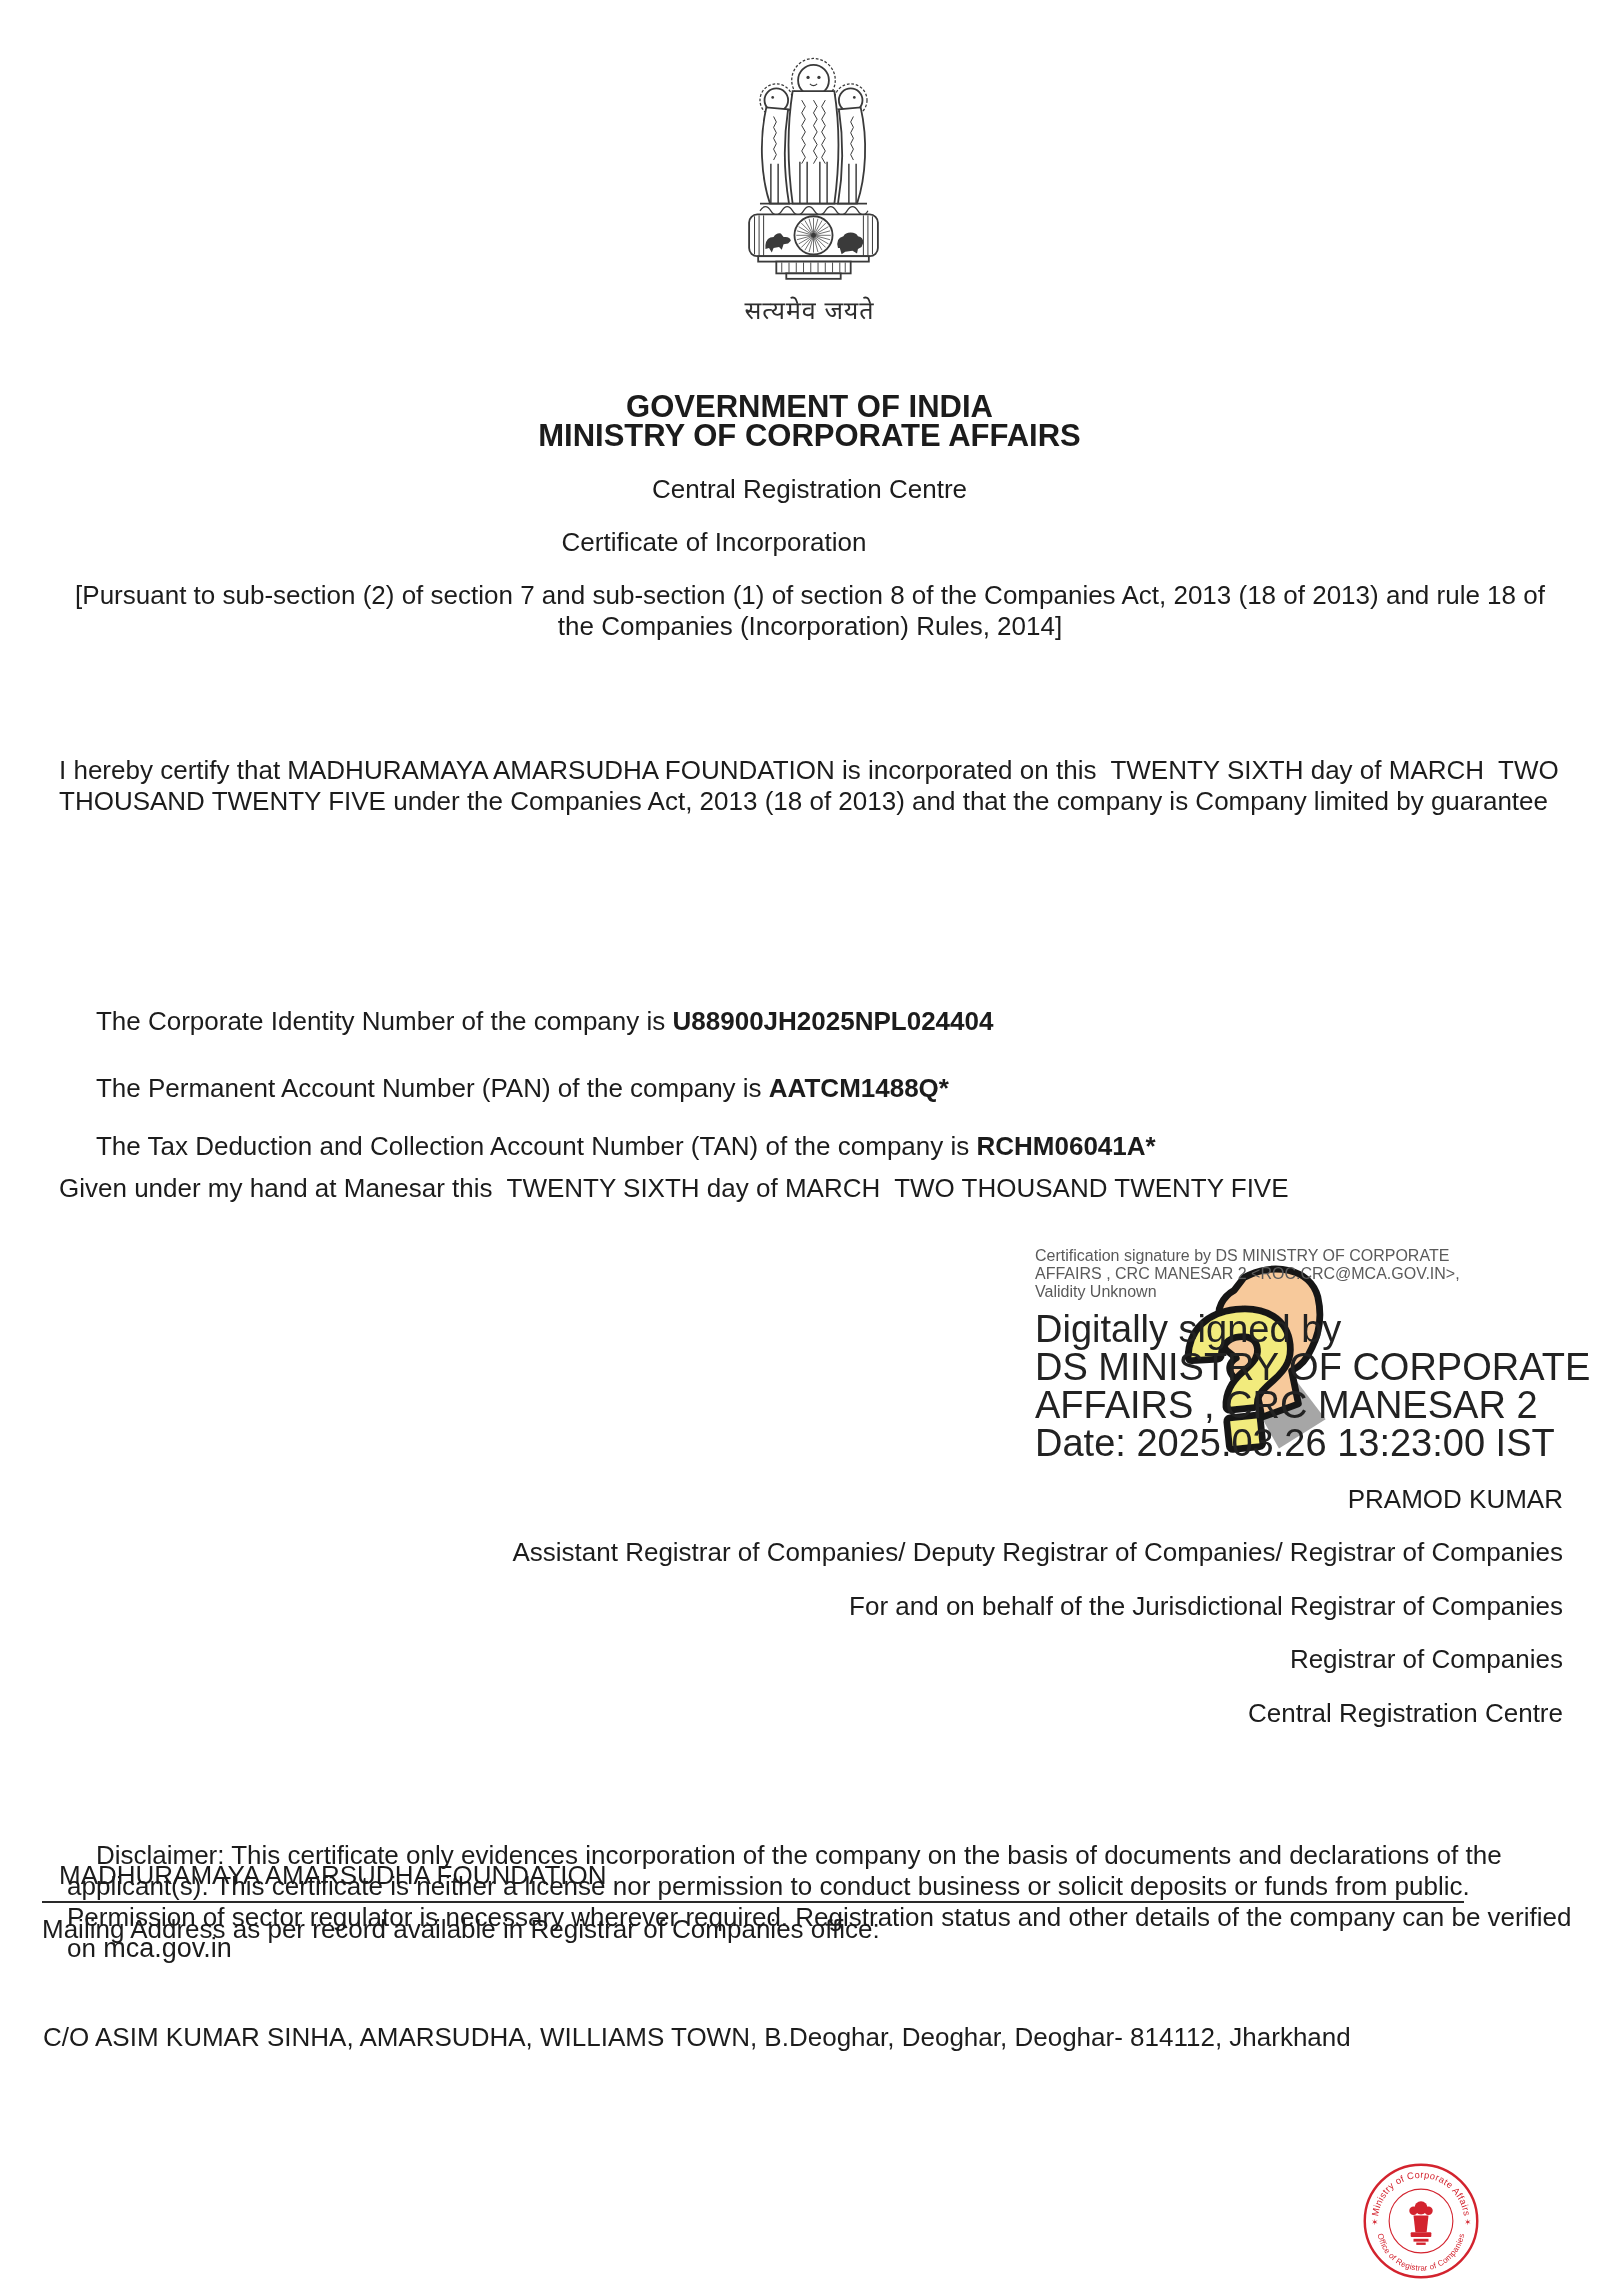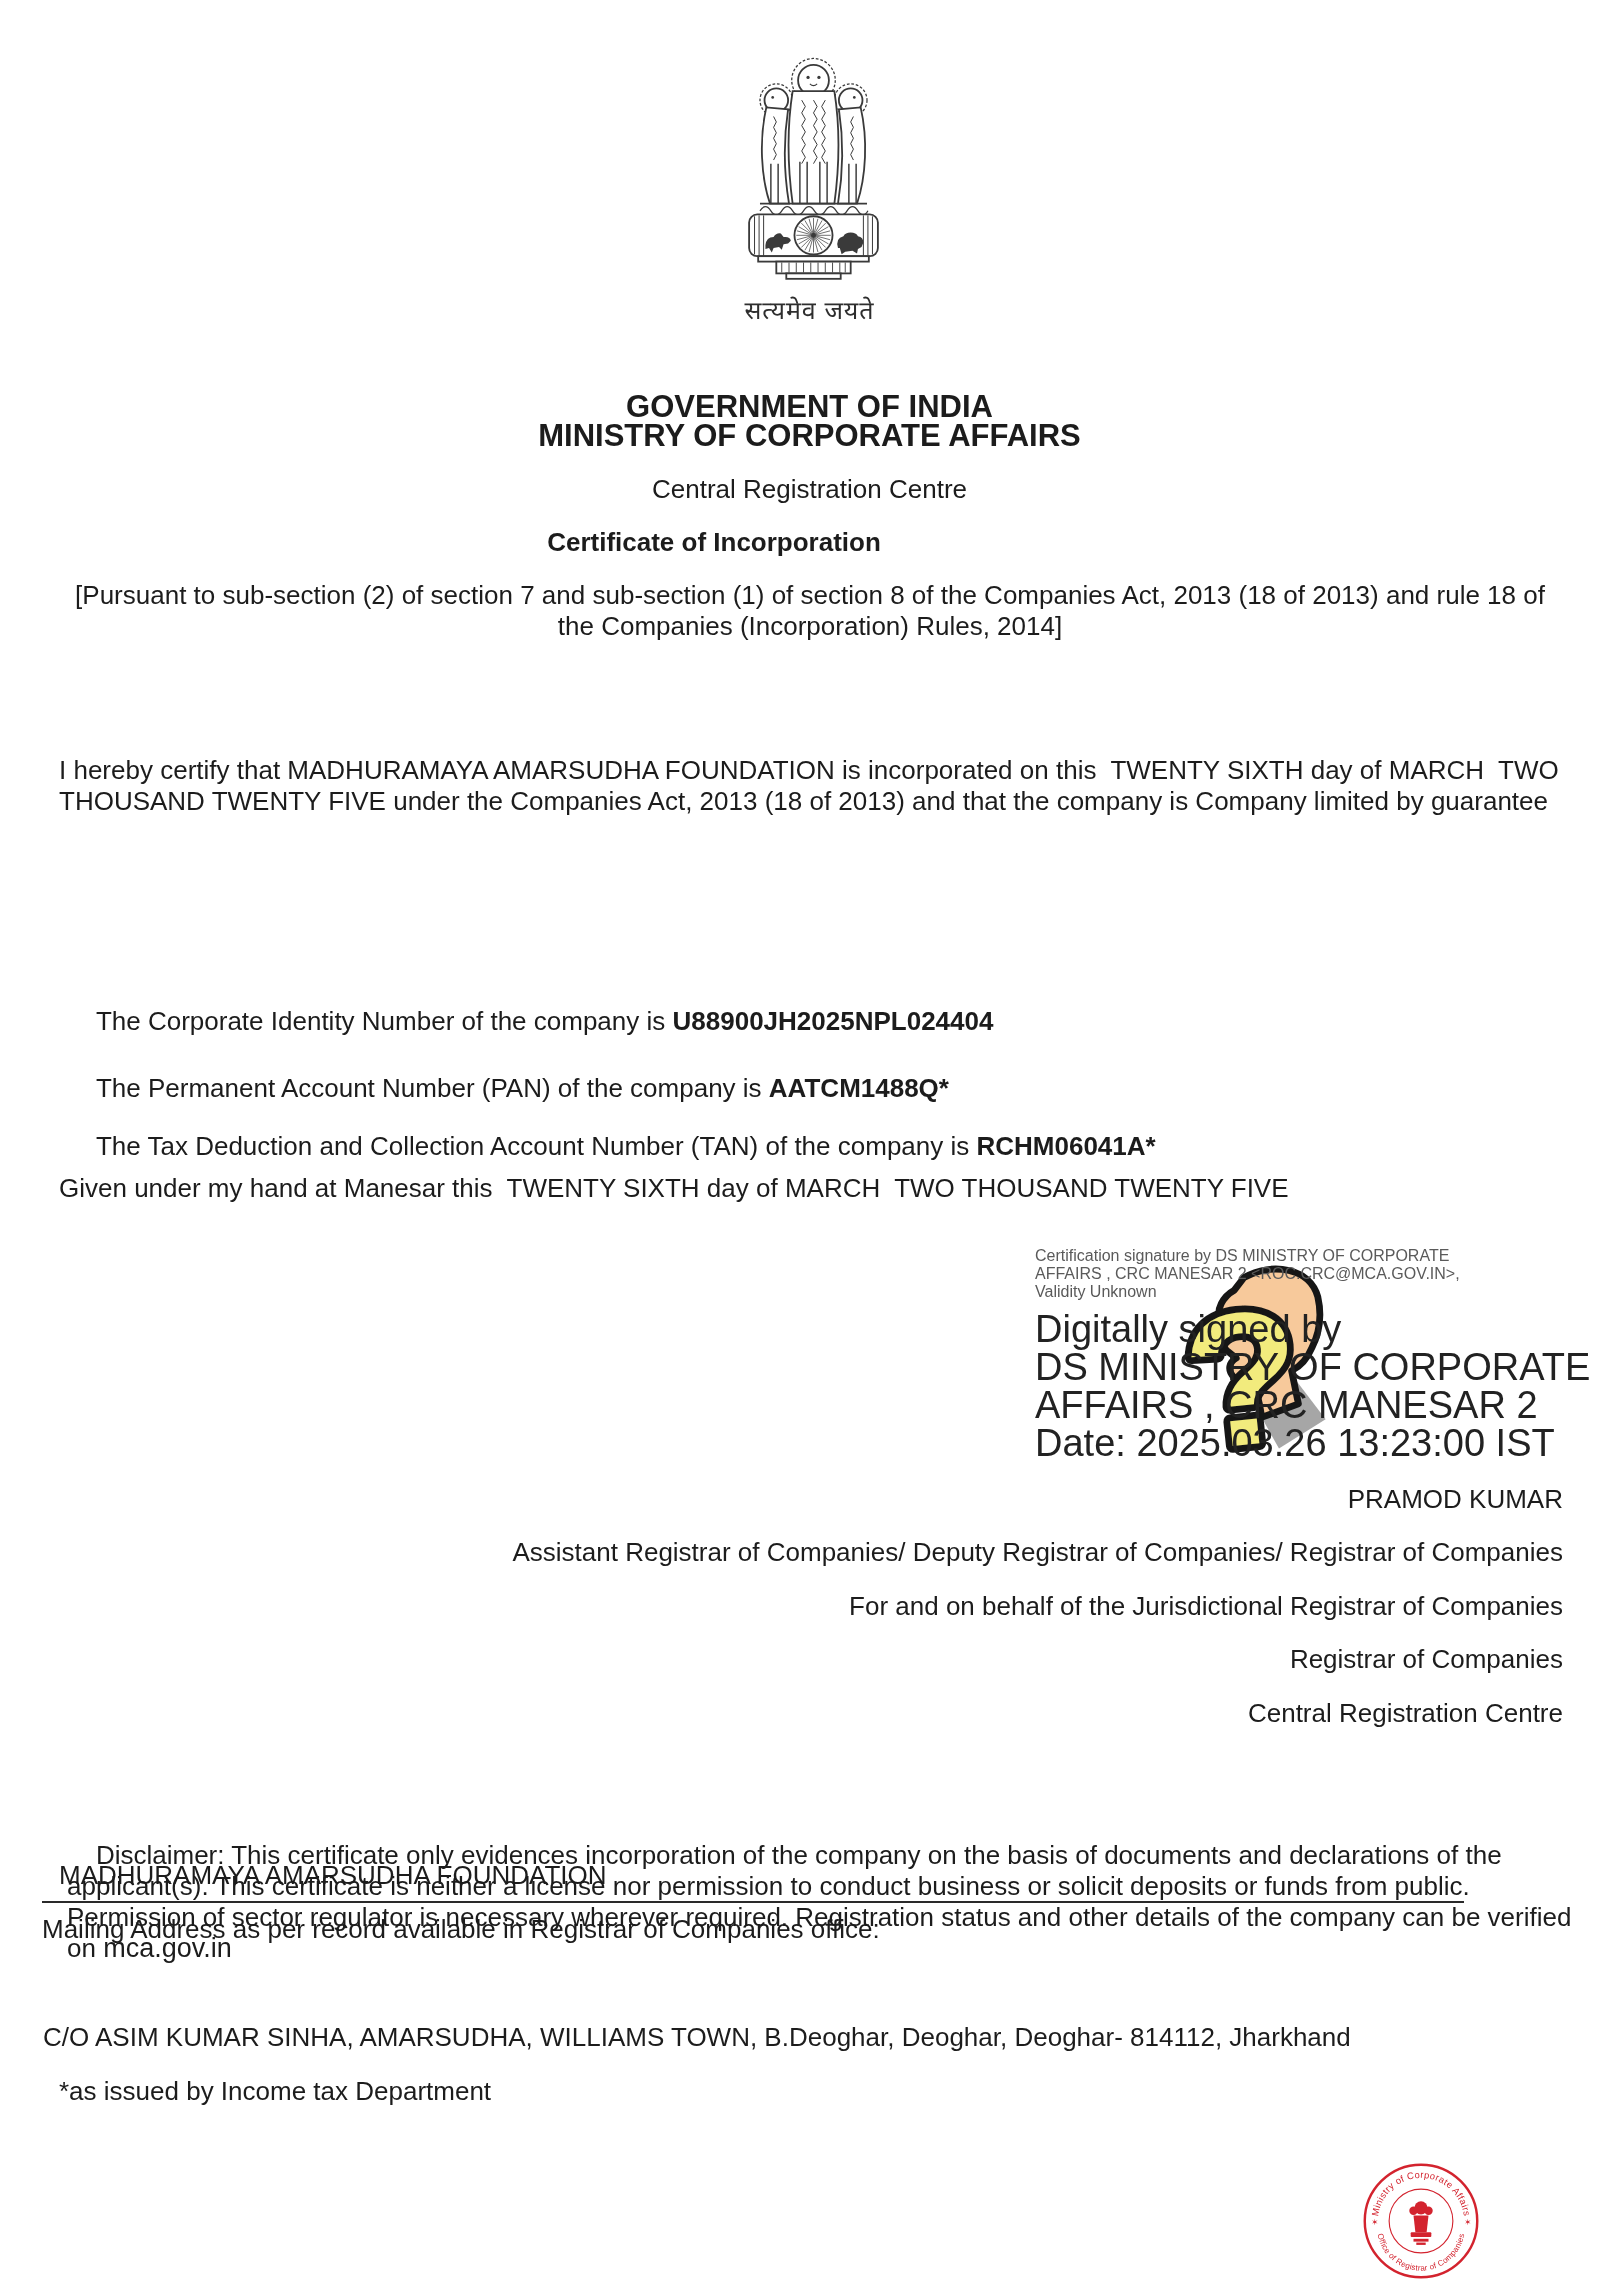"Certificate of Incorporation" div.abs { font-weight: bold -> normal }
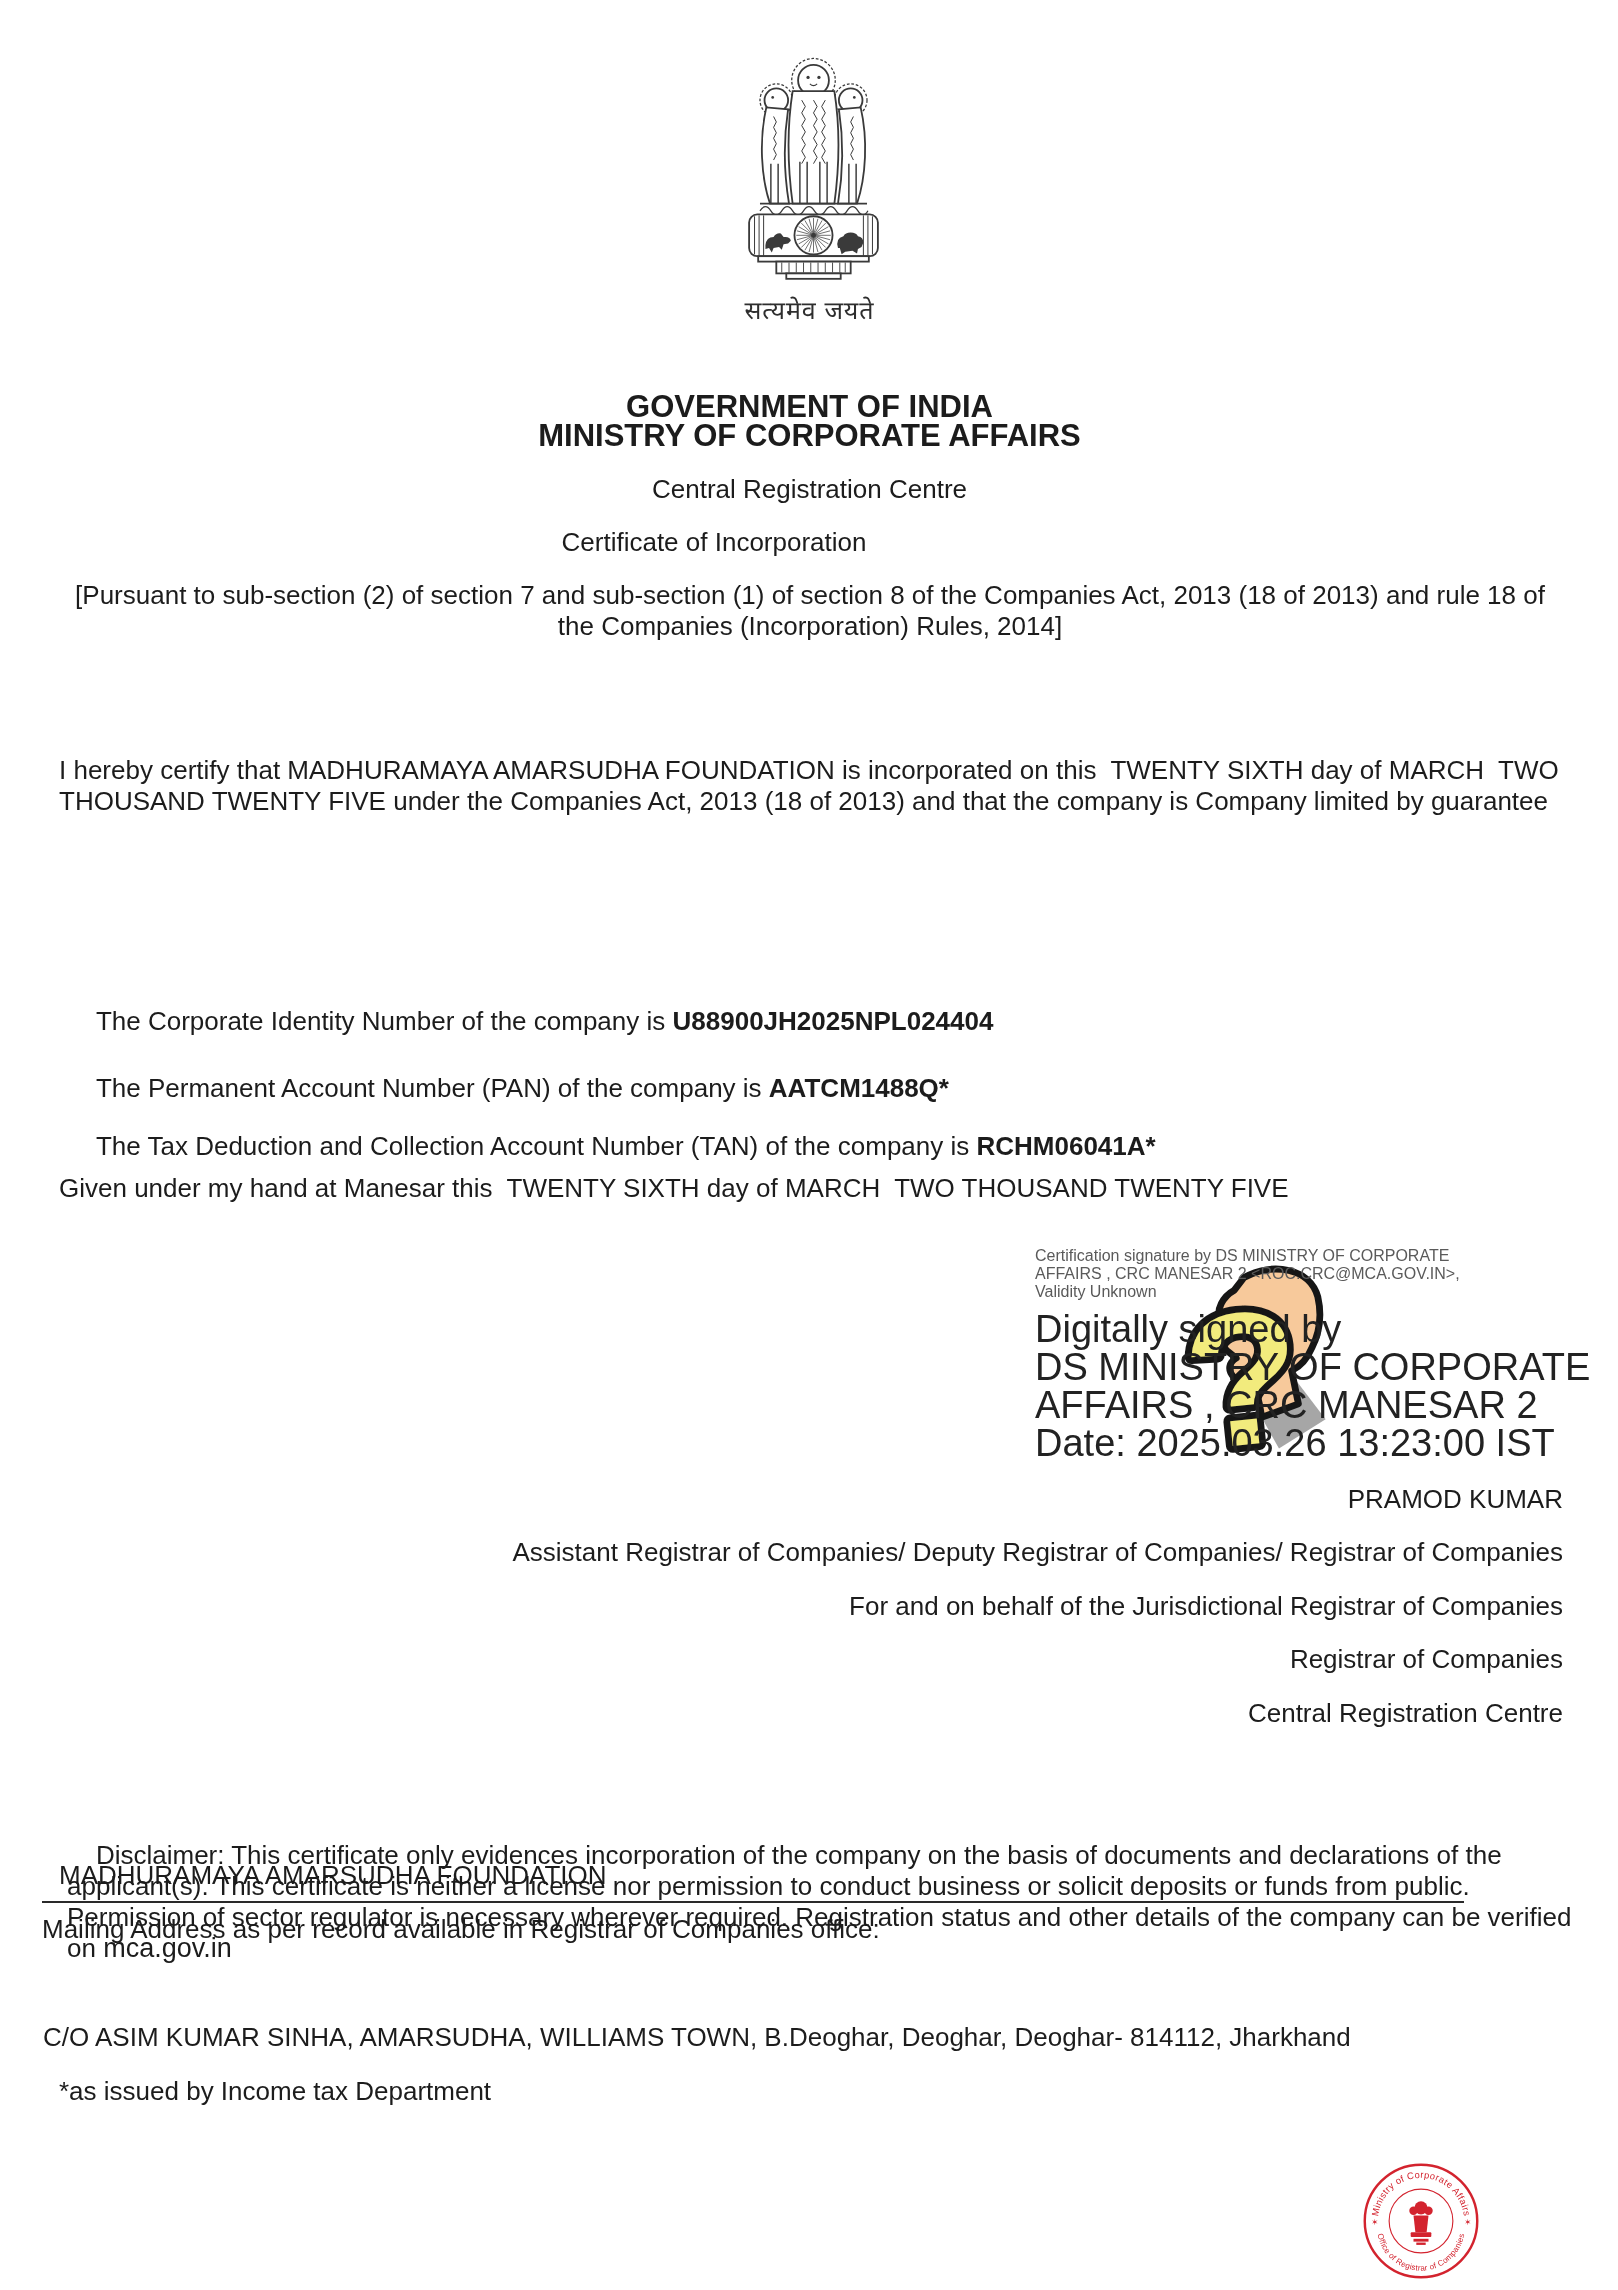"*as issued by Income tax" div.abs { html: <div>*as issued by Income tax Department</div> -> none }
